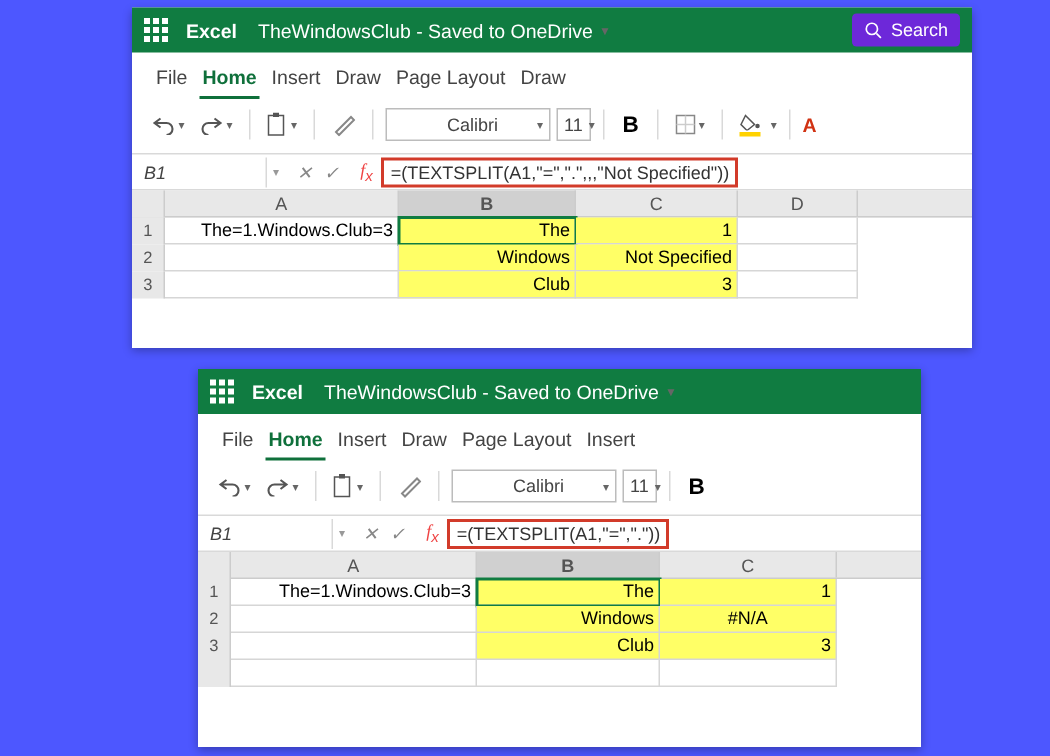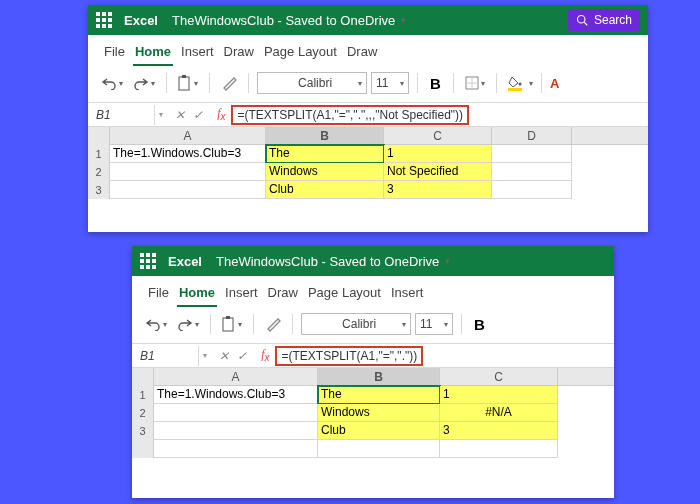"11" .fontsize { width: 38px -> 23px }
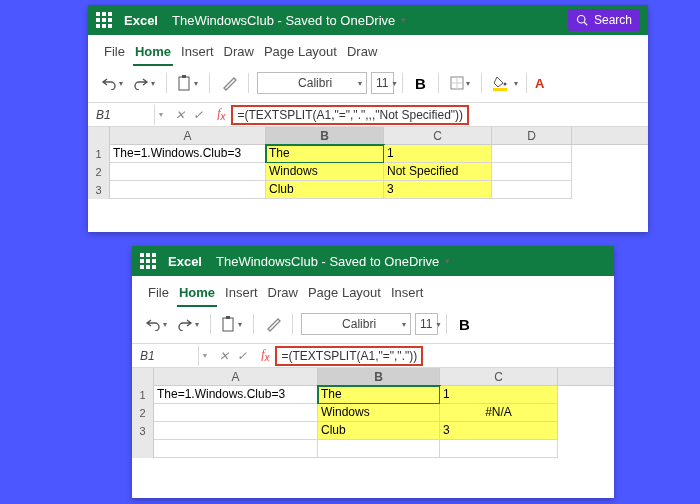"B1" .namebox { width: 67px -> 90px }
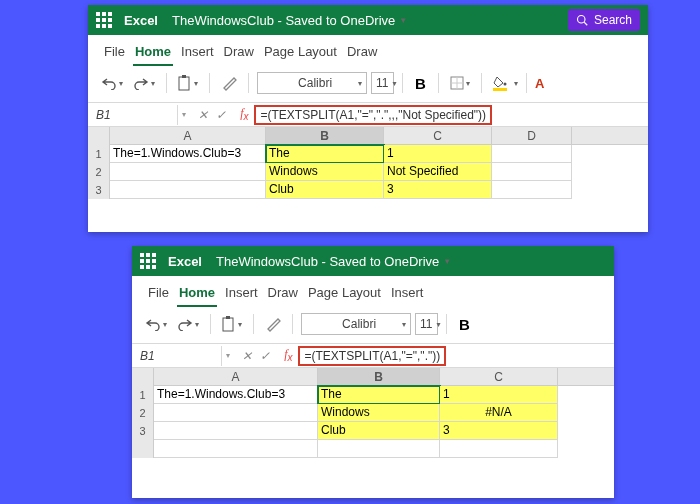"The=1.Windows.Club=3" .cell { text-align: none -> right }
